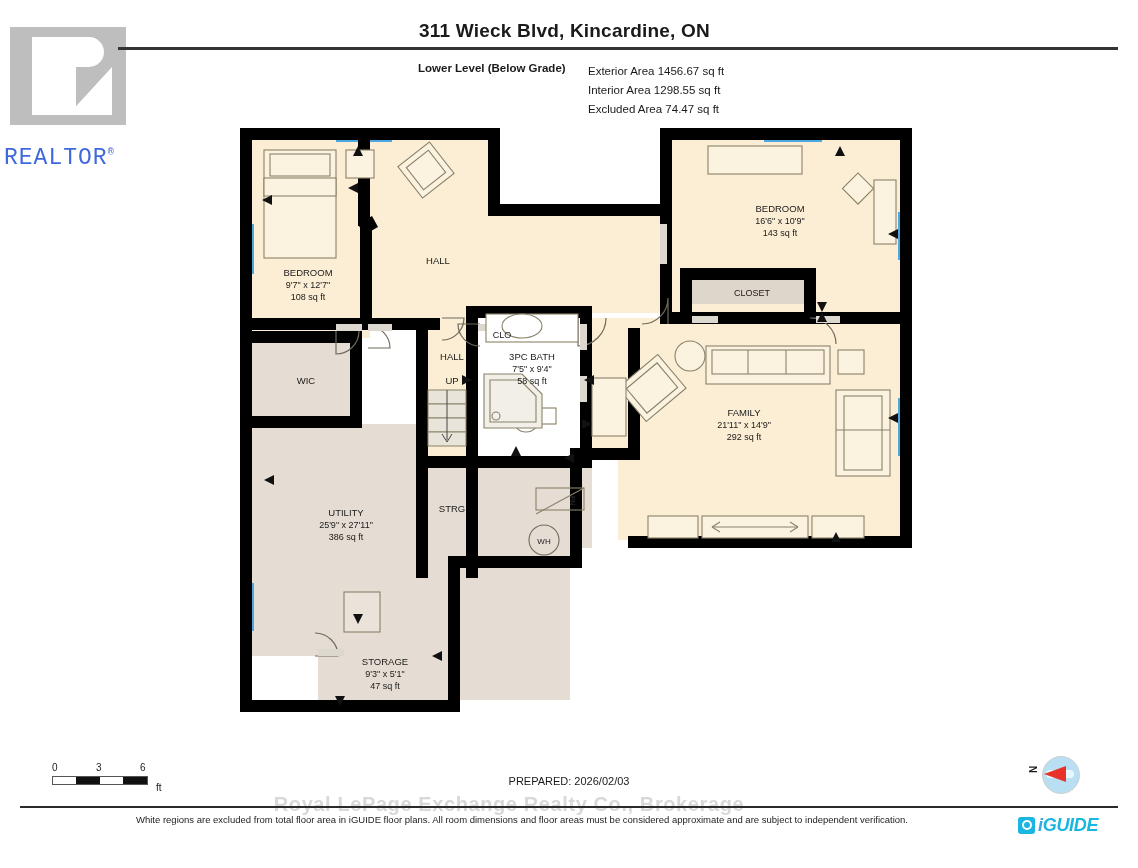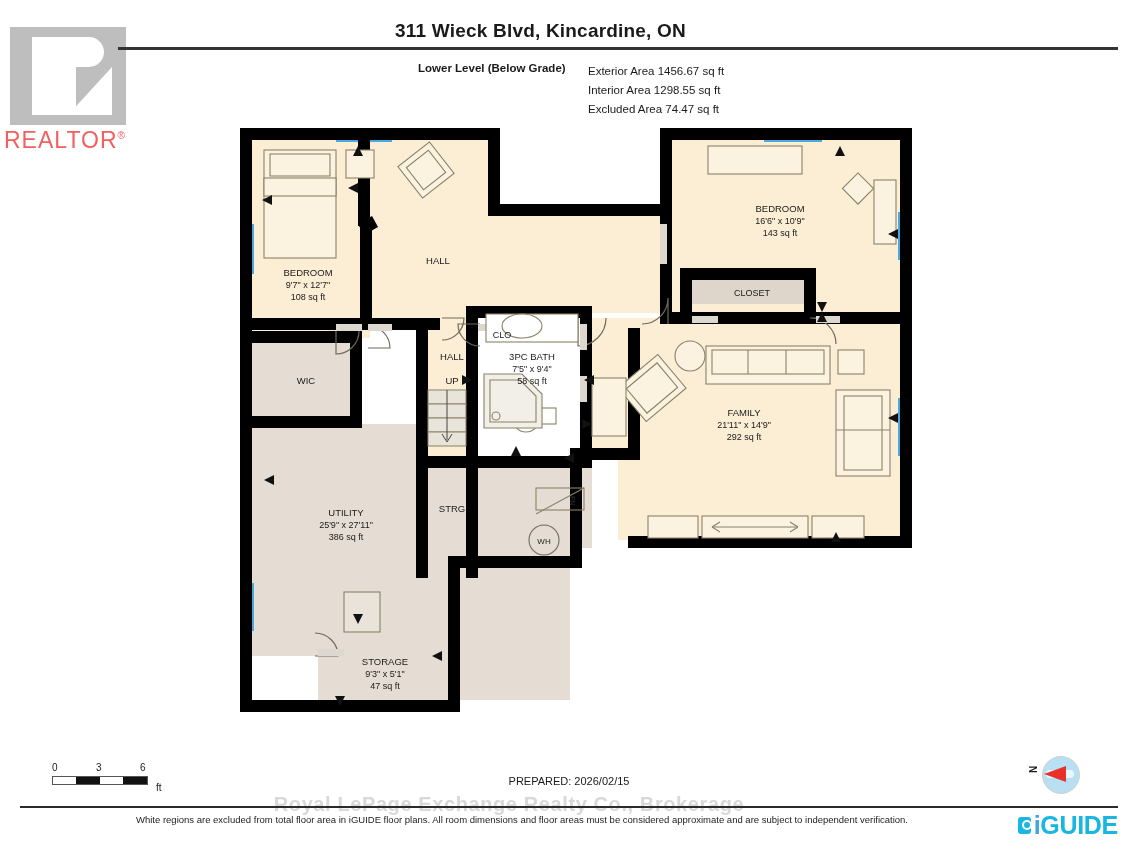"311 Wieck Blvd, Kincardine, ON" #page-title { padding-left: none -> 24px }
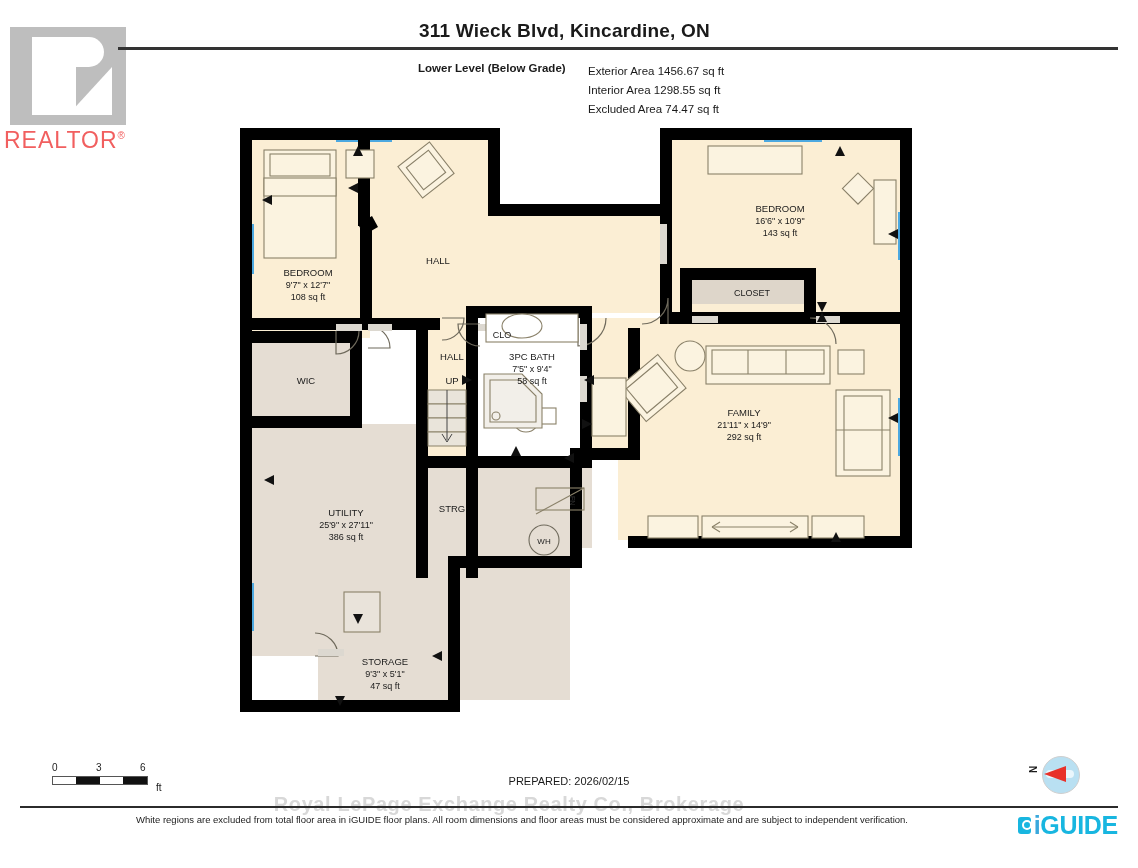"REALTOR®" #realtor-wm .rl-text { color: #ef4444 -> #1d4ed8; font-family: Liberation Sans, sans-serif -> Liberation Mono, monospace; top: 100px -> 118px }
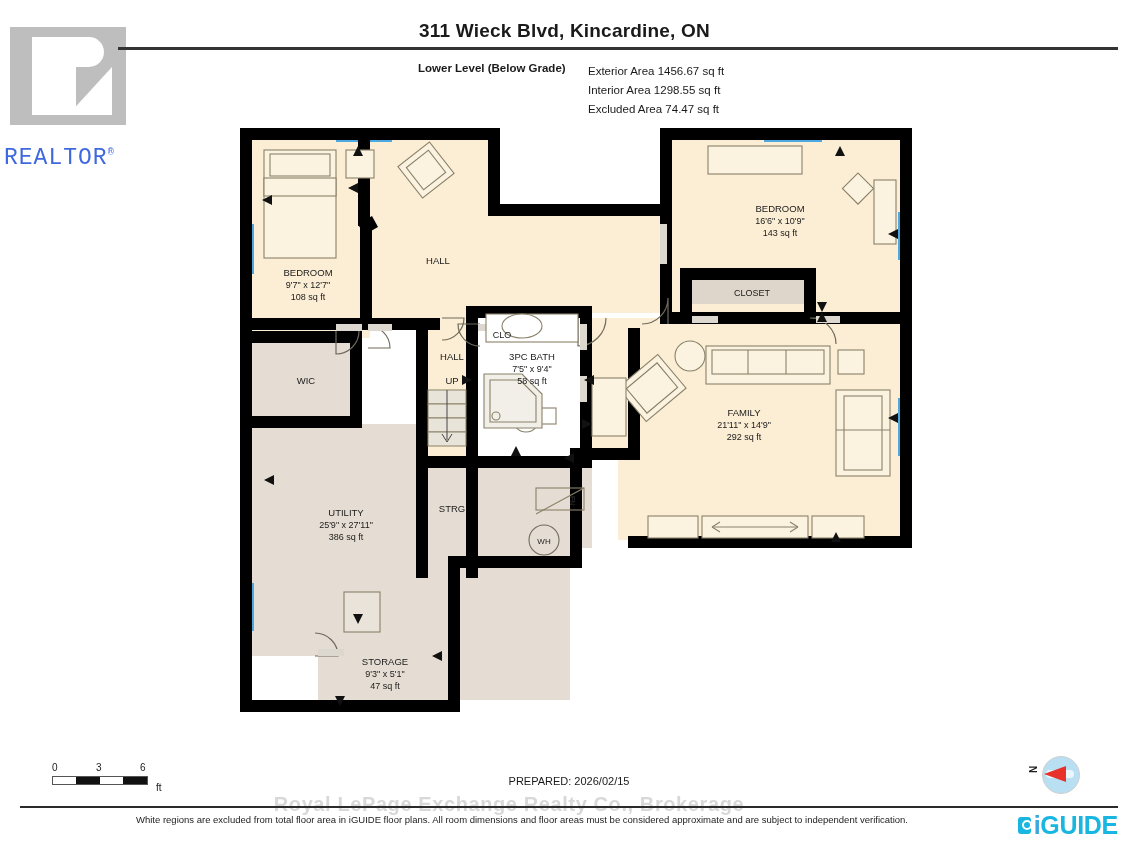"PREPARED: 2026/02/15" div { text: 2026/02/15 -> 2026/02/03 }
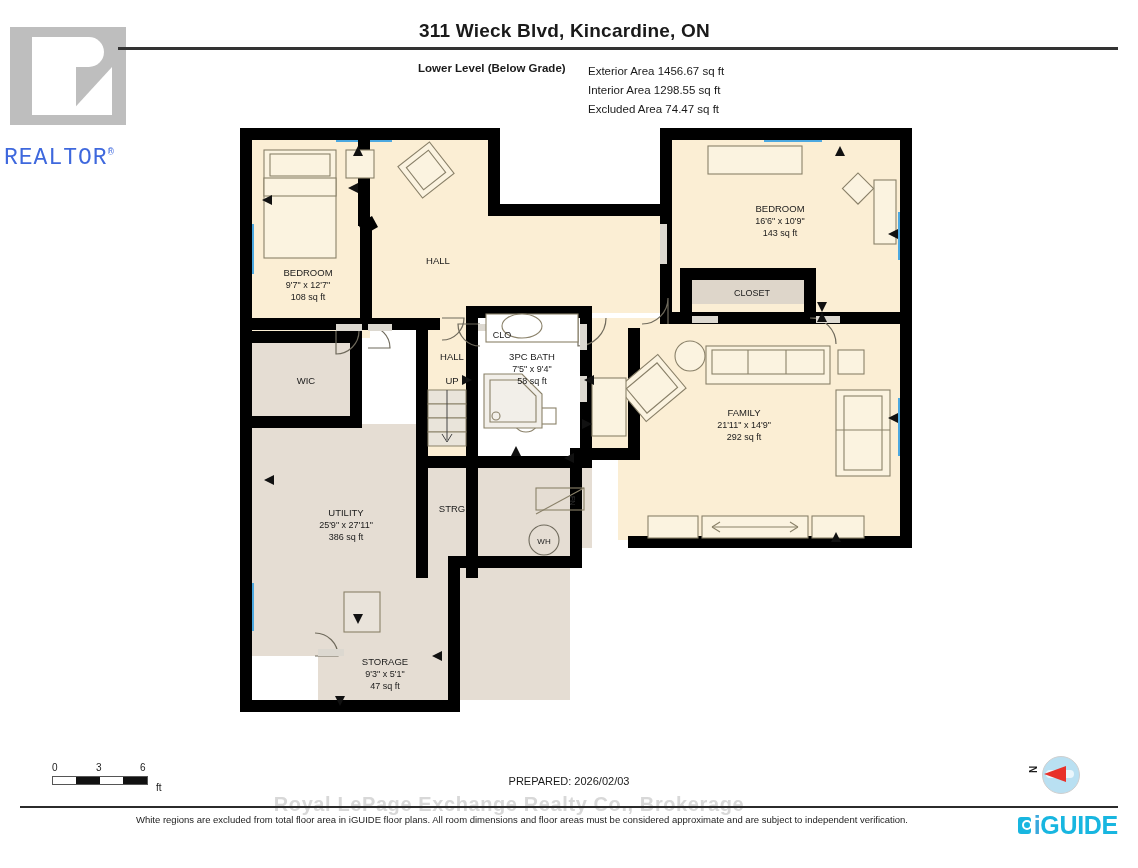"iGUIDE" #iguide .word { font-size: 25px -> 18px; font-style: none -> italic }
